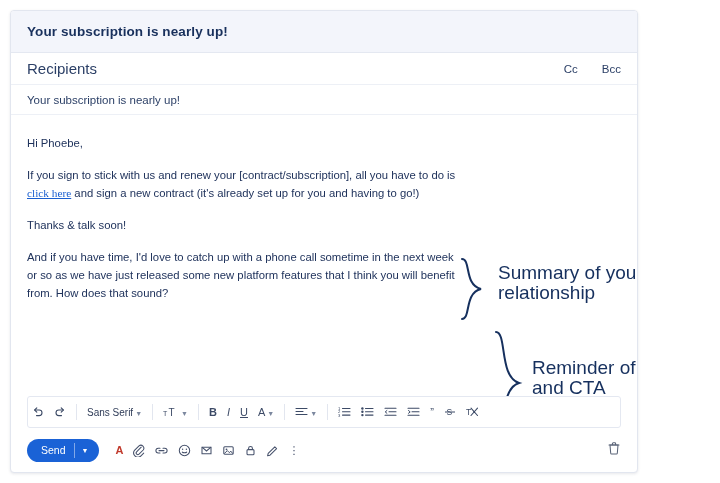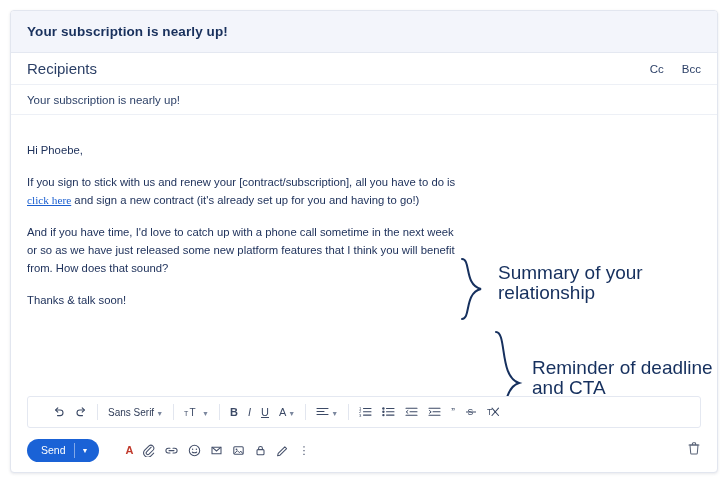"Your subscription is nearly up!" .compose { width: 708px -> 628px }
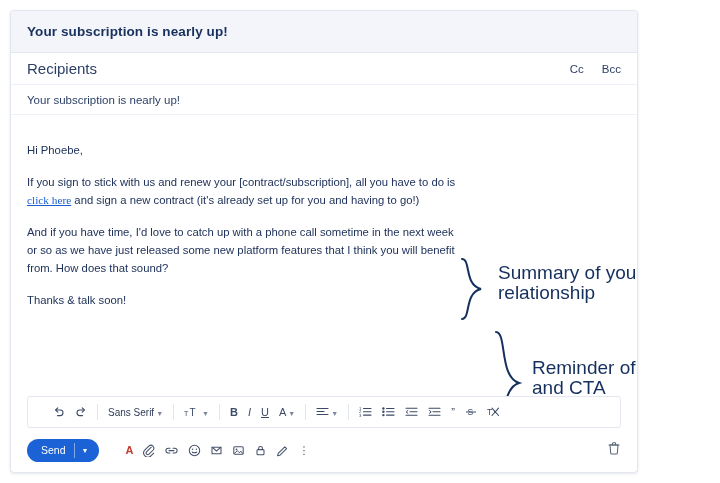"Cc" .cc-bcc { gap: 18px -> 24px }
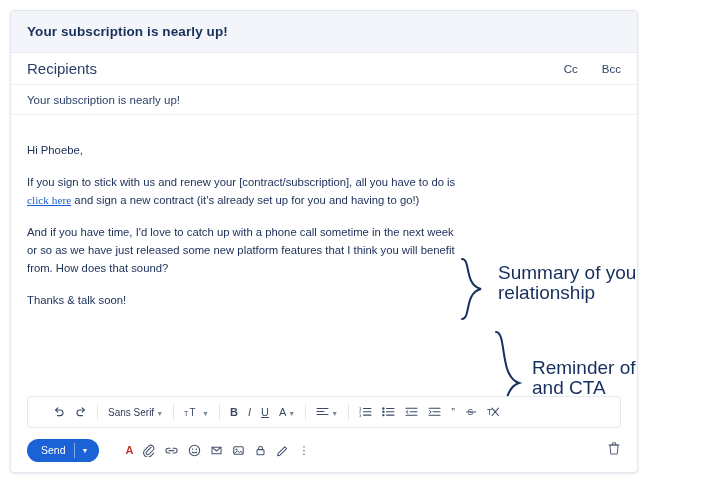"Hi Phoebe," .para { margin: 12px 0 14px 0 -> 5px 0 14px 0 }
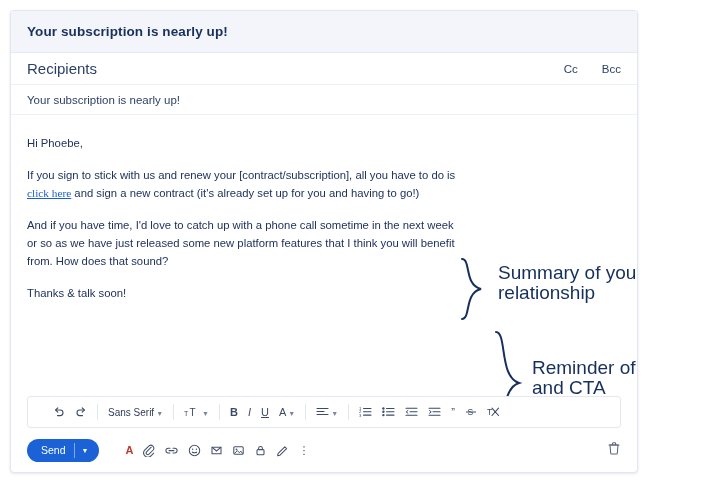"And if you have time," p.para { order: before "Thanks & talk soon!" -> after "Thanks & talk soon!" }
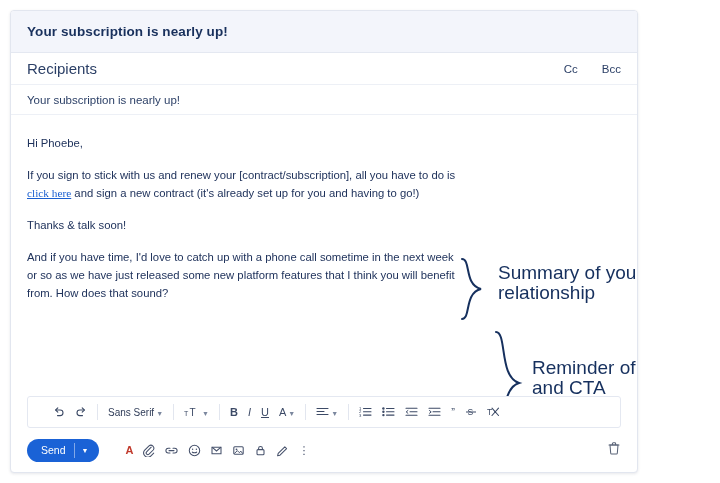"Sans Serif" .toolbar { padding: 0 21px -> 0 0 }
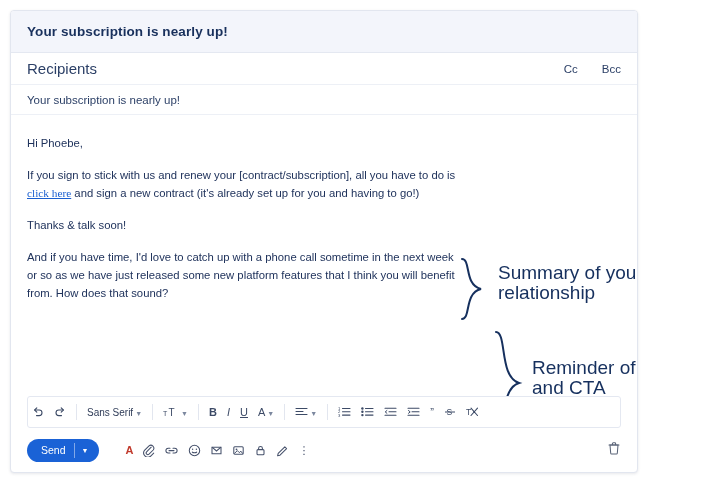"Send" .footer { gap: 20px -> 10px }
